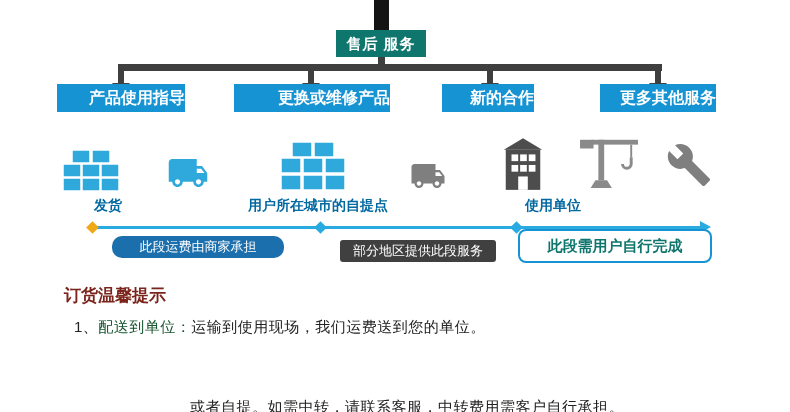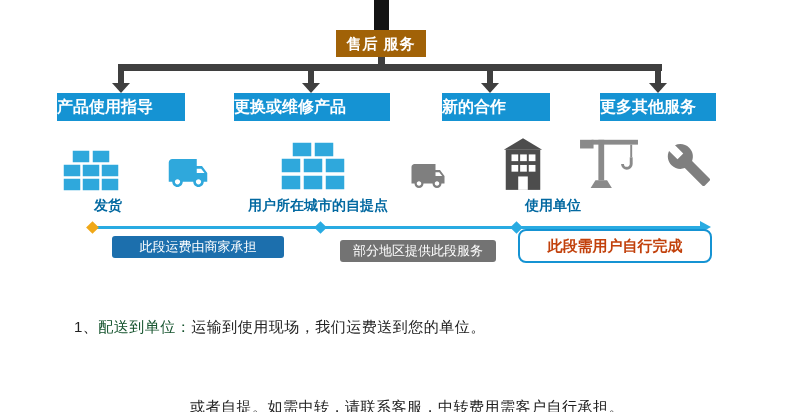"售后 服务" .root-box { background: #a16207 -> #0f766e }
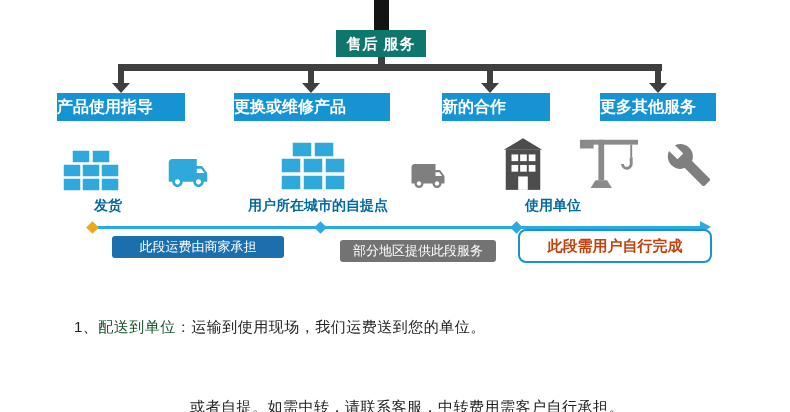"产品使用指导" .branch-box { text-align: left -> right; top: 93px -> 84px }
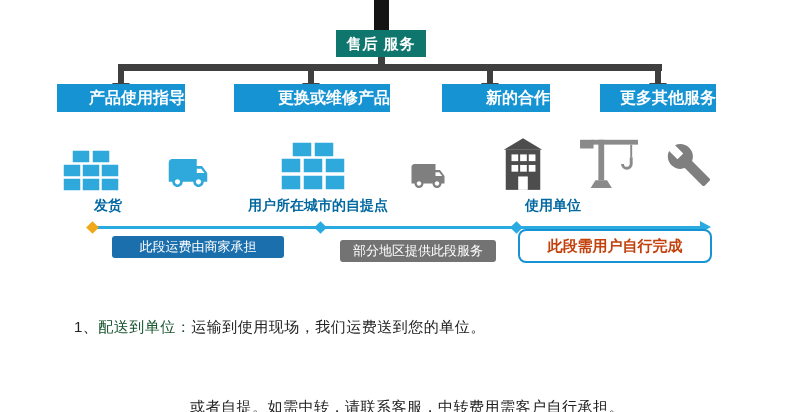"新的合作" div.branch-box { width: 108px -> 92px }
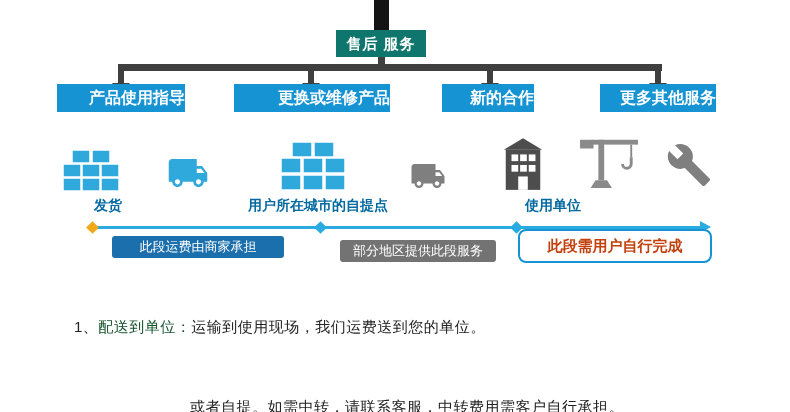"此段运费由商家承担" .seg1 { border-radius: none -> 10px }
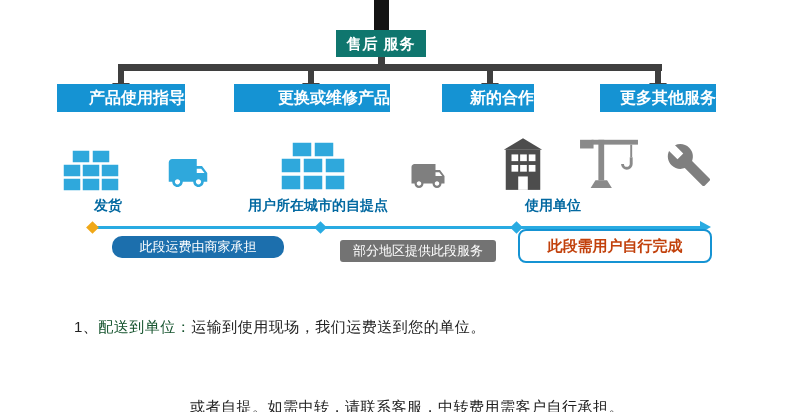"部分地区提供此段服务" .seg2 { background: #737373 -> #404040 }
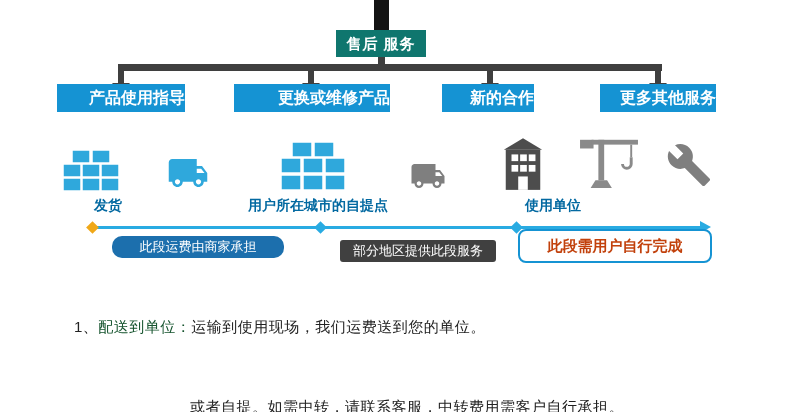"此段需用户自行完成" .seg3 { color: #c2410c -> #0f766e }
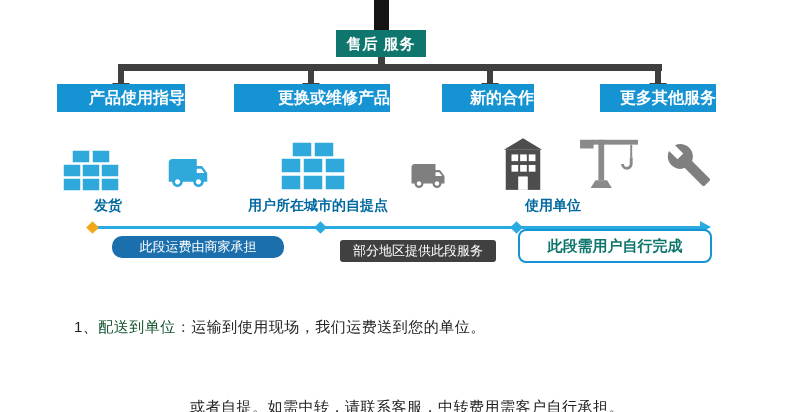"订货温馨提示" h3.tips-heading { html: none -> <h3>订货温馨提示</h3> }
